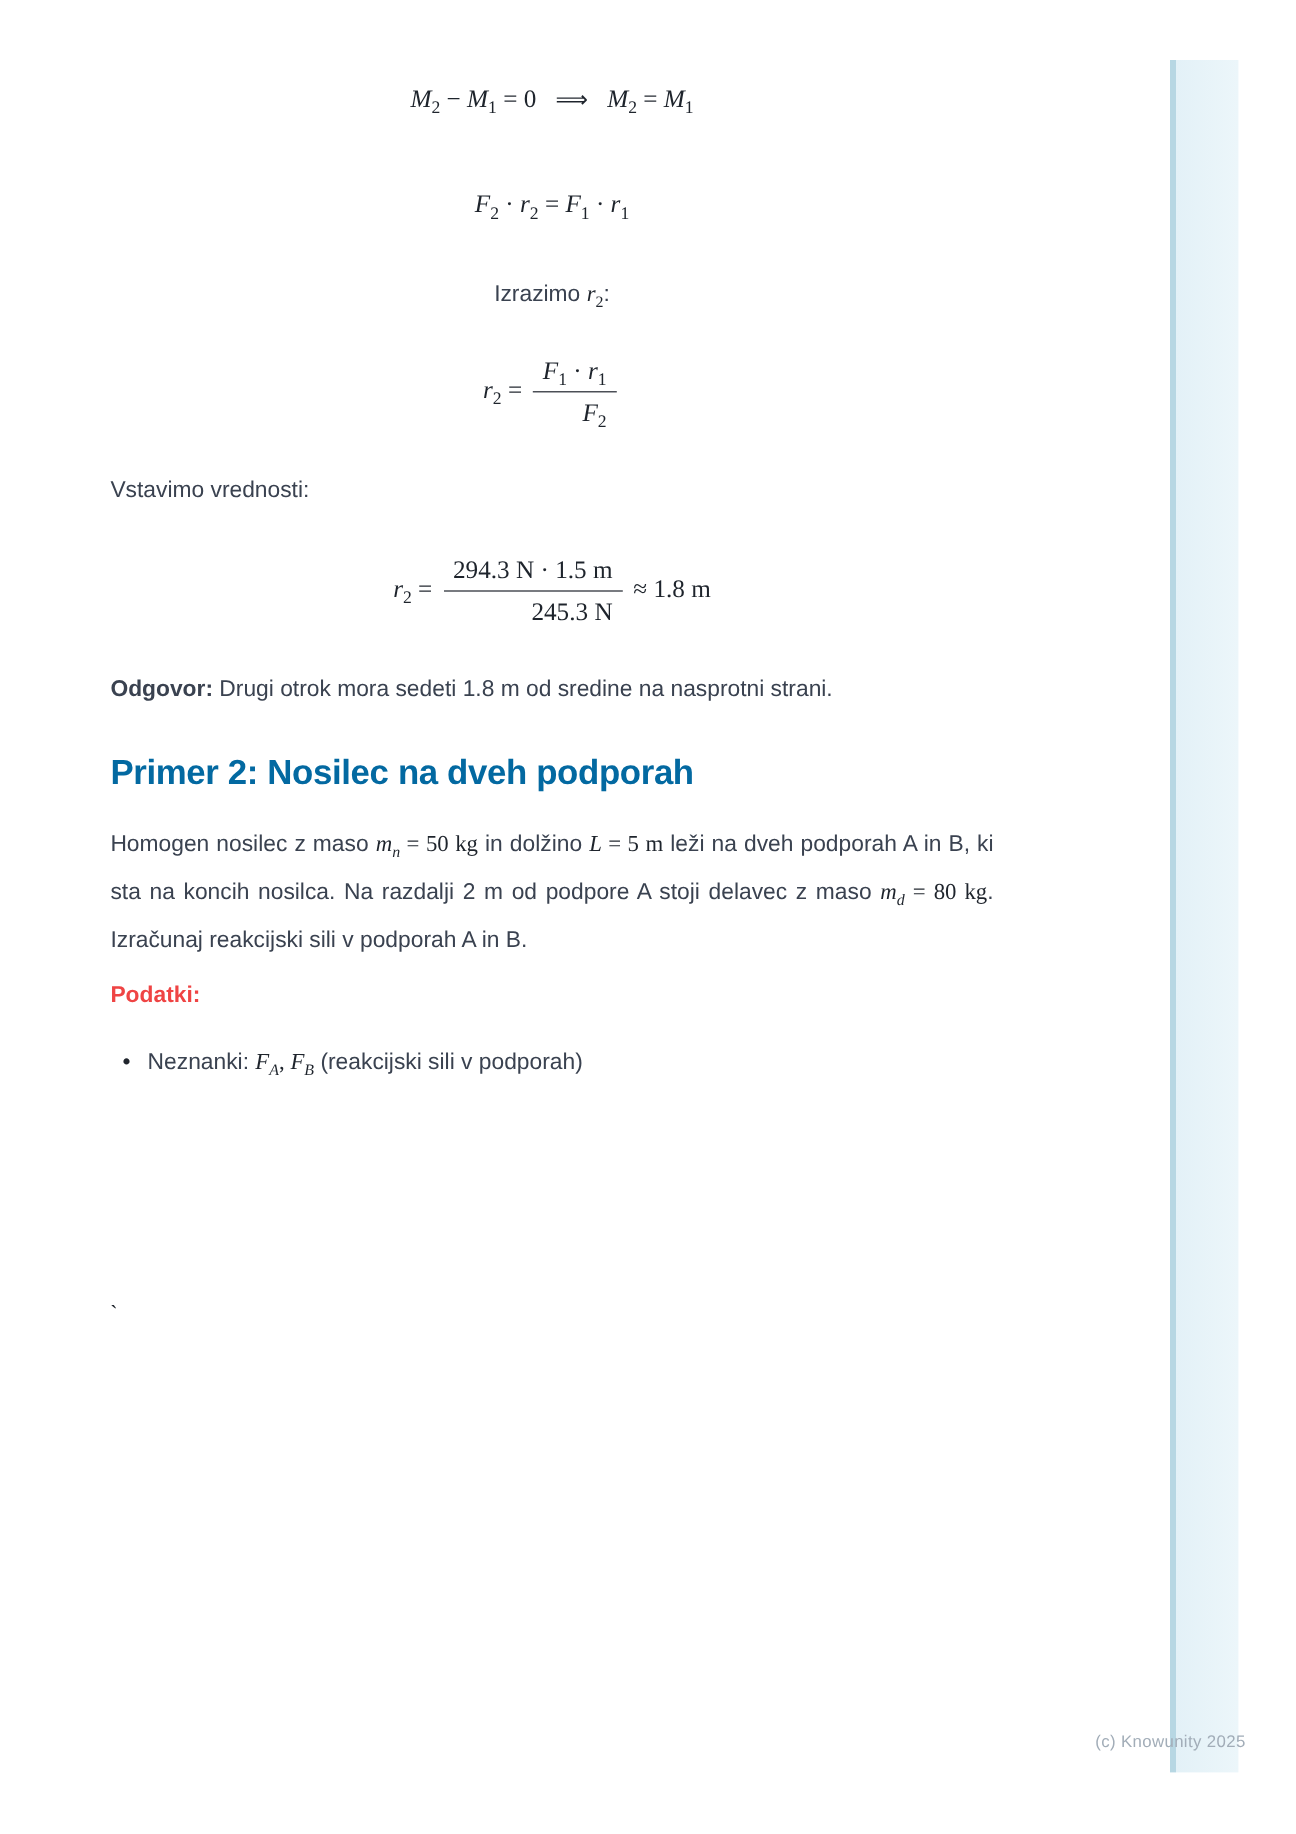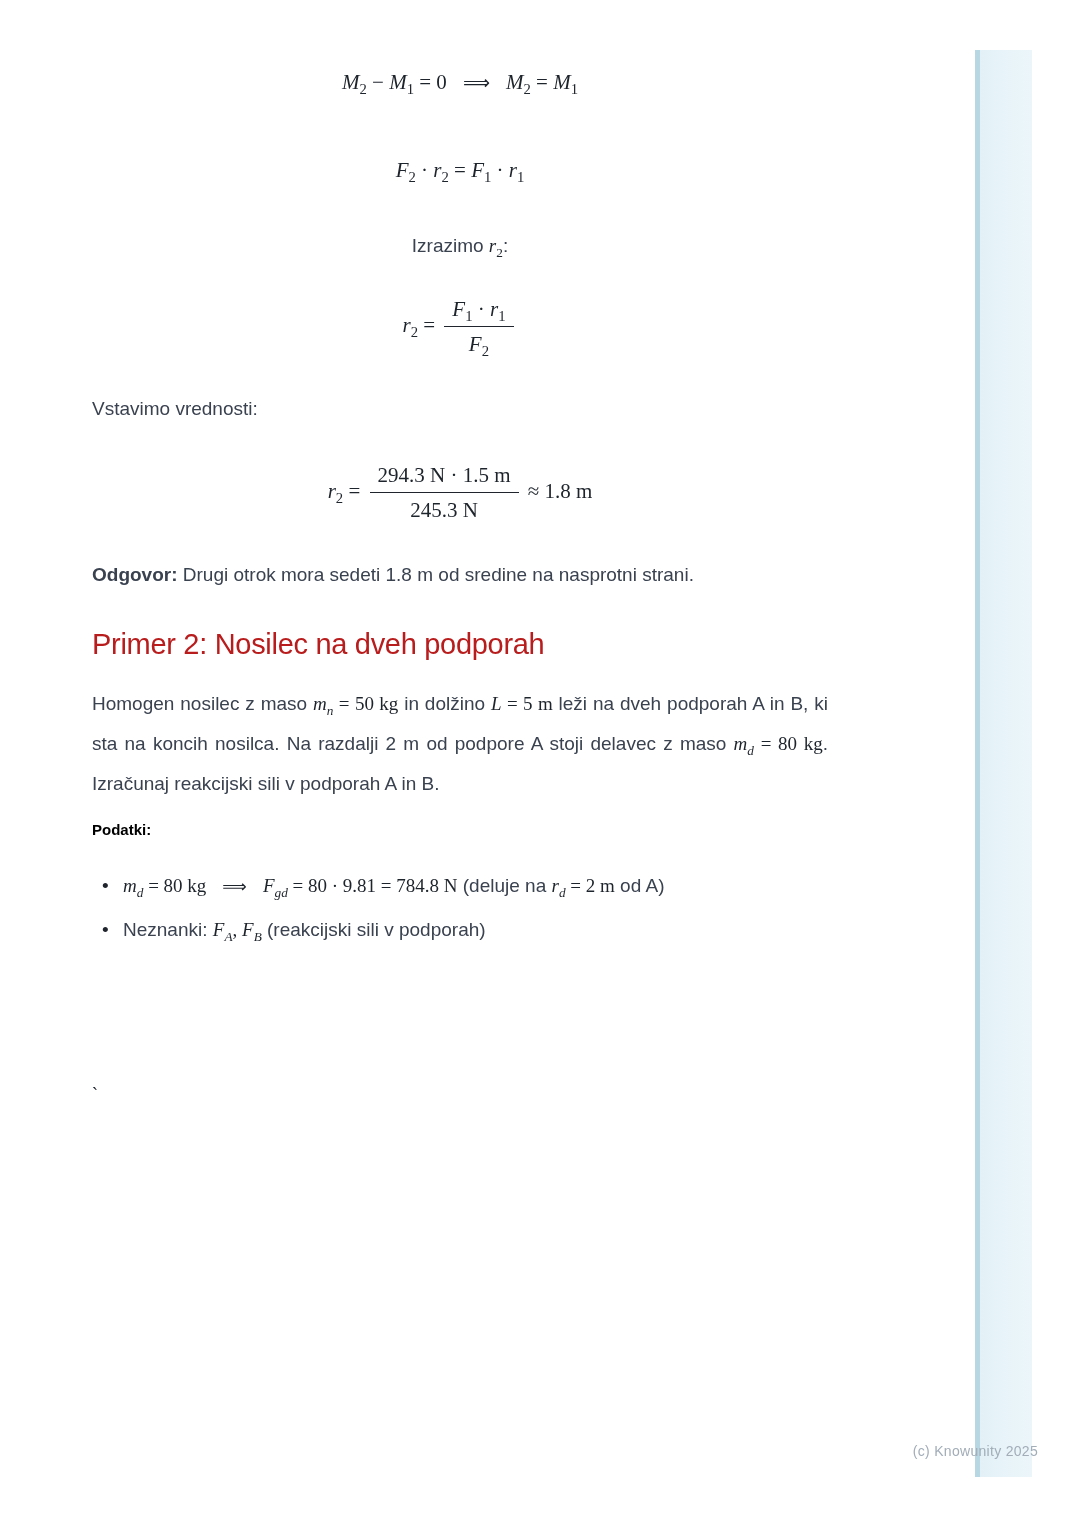"F2" .frac .den { text-align: none -> right }
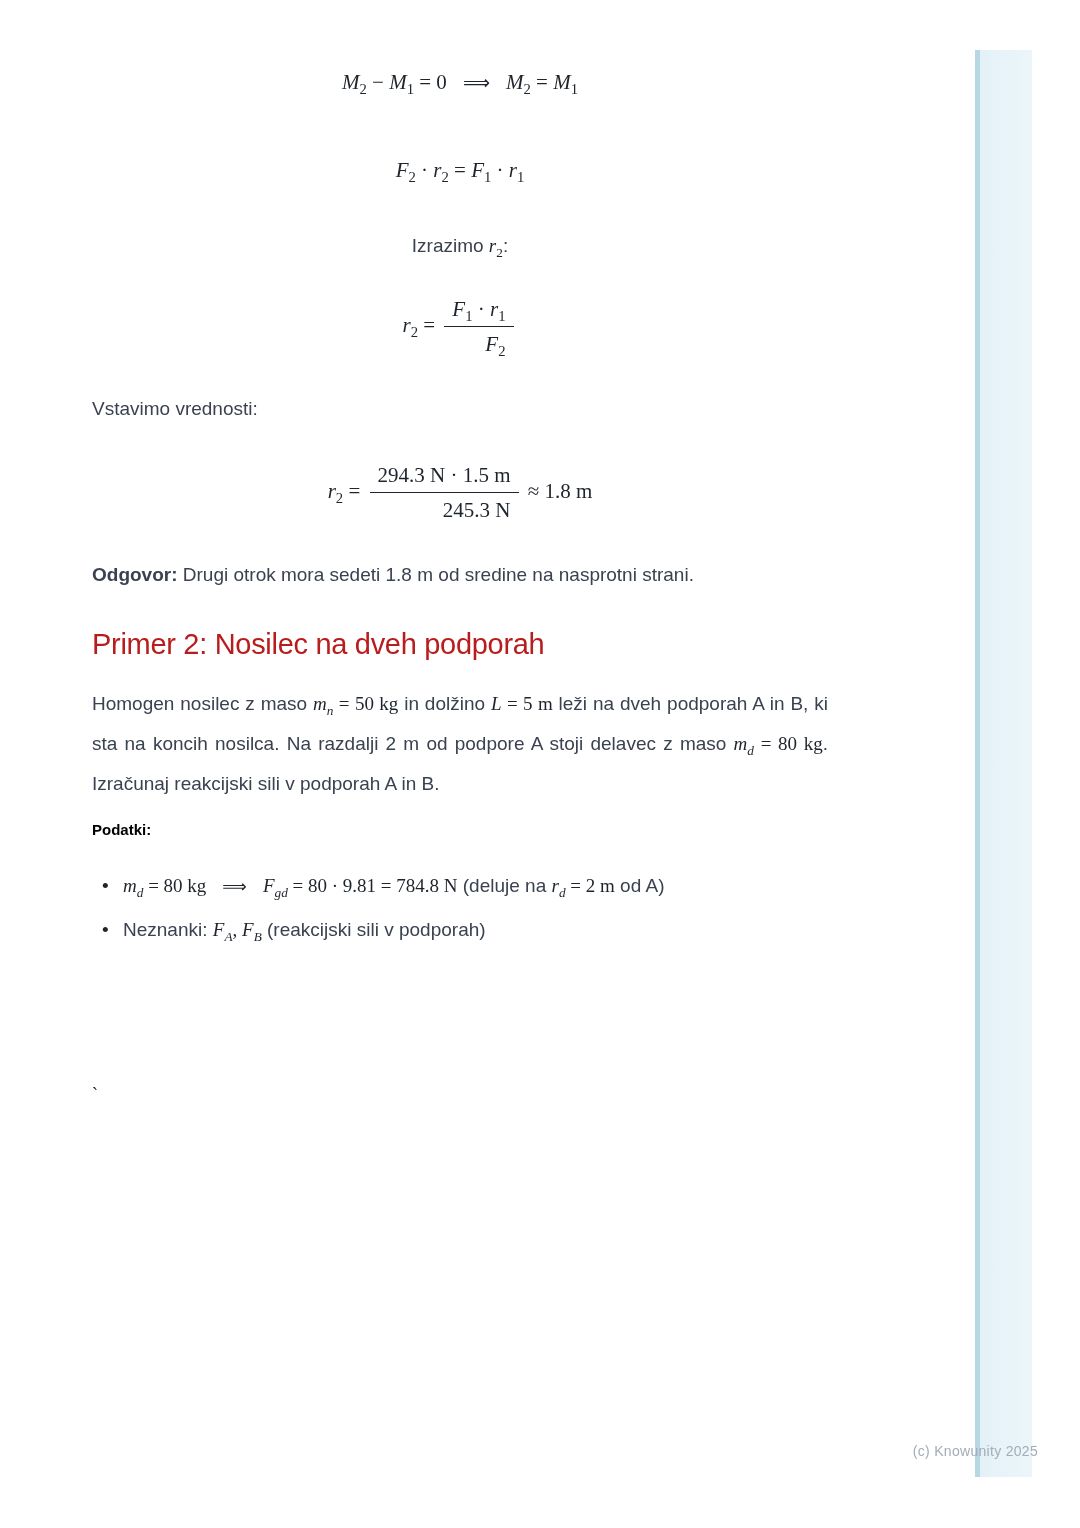"Primer 2: Nosilec na dveh" .section-heading { color: #b91c1c -> #0369a1; font-weight: 400 -> 700 }
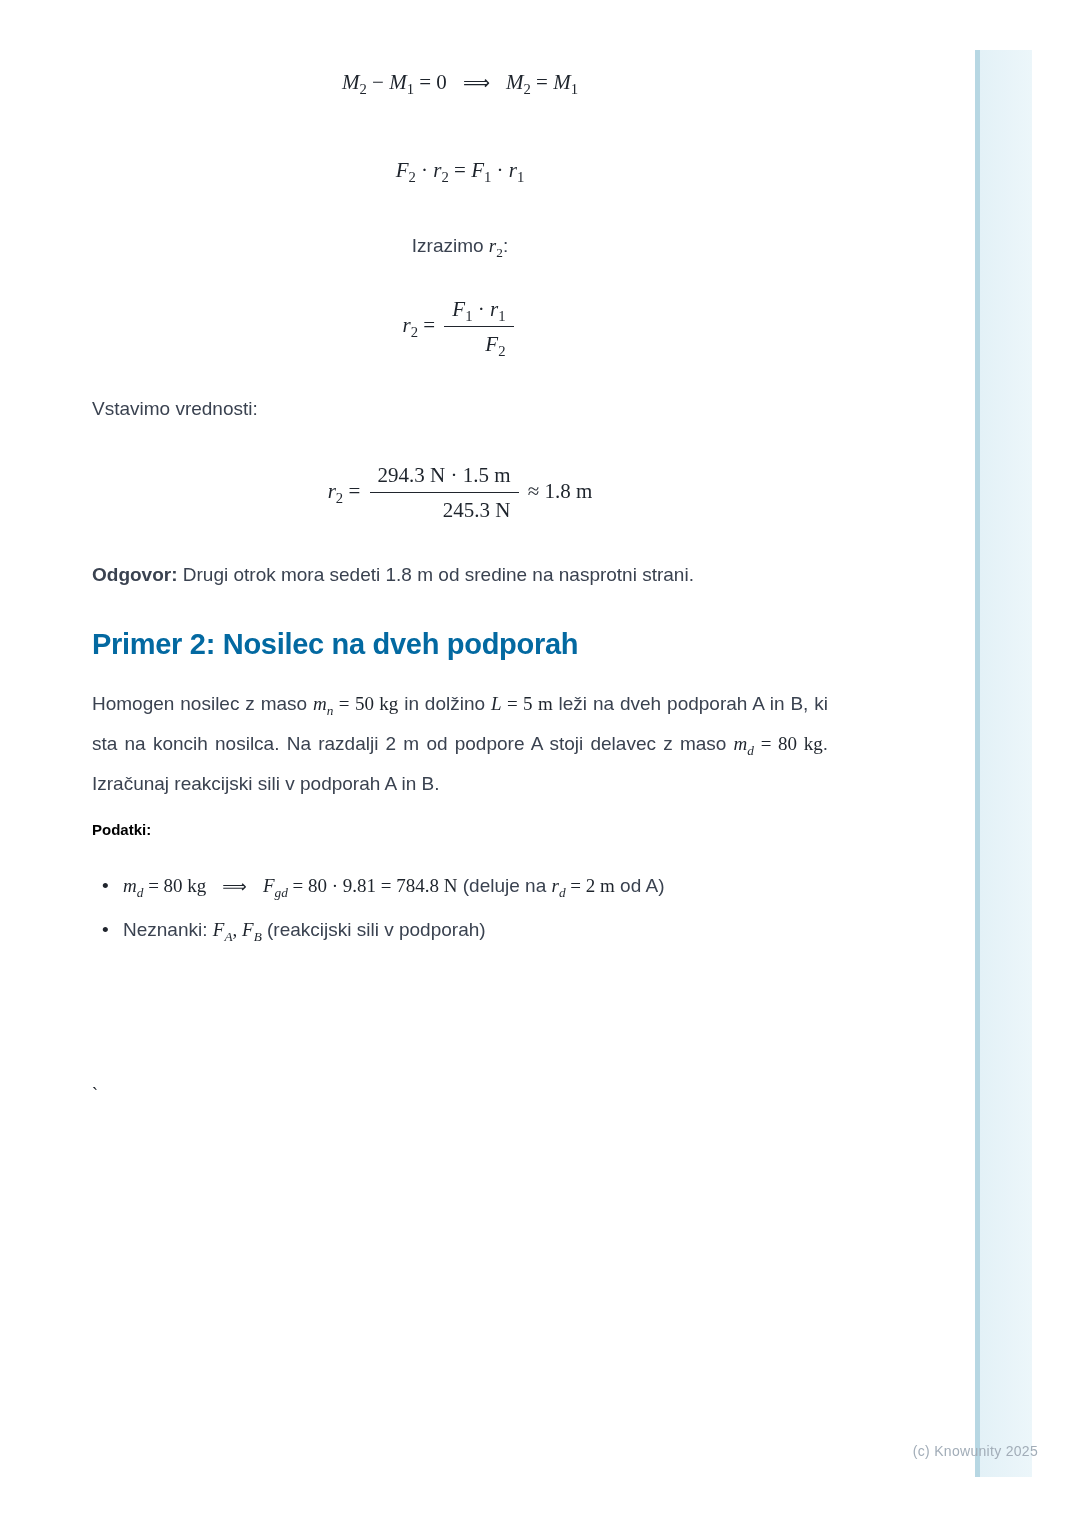"Podatki:" .sub-heading { color: #000000 -> #ef4444; font-size: 15px -> 19px }
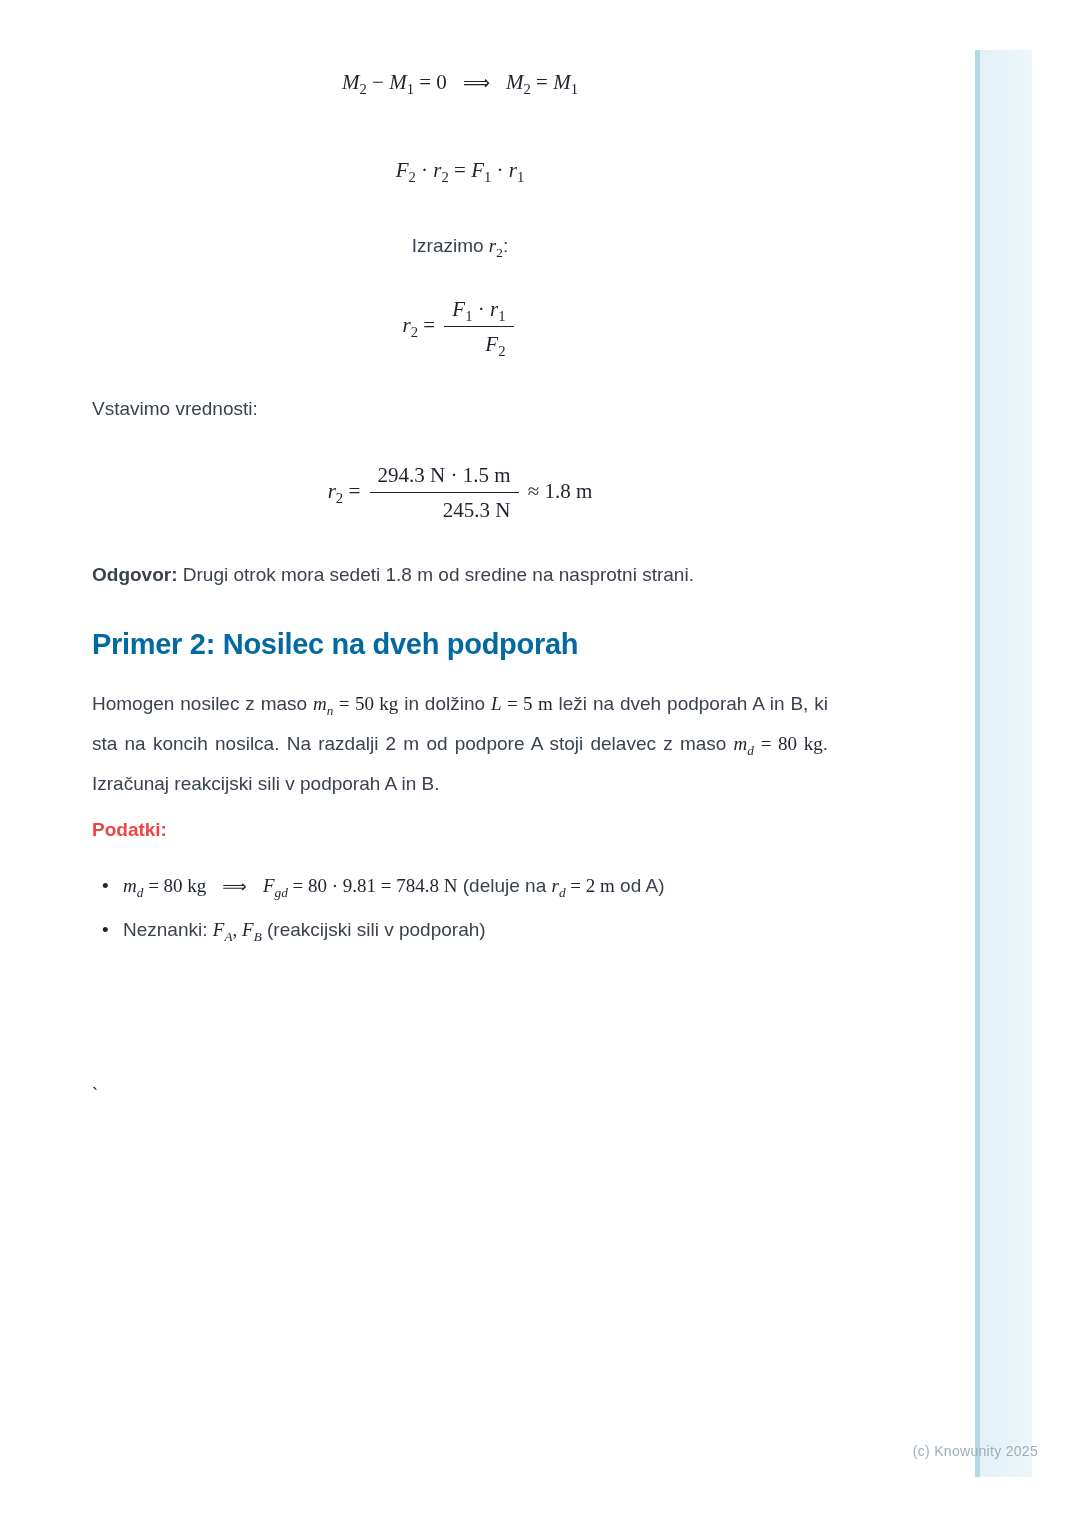"md = 80 kg ⟹" li { html: <li><span>m</span><sub>d</sub><span> = 80 kg</span><span>⟹</span><span>F</span><sub>gd</sub><span> = 80 · 9.81 = 784.8 N</span><span> (deluje na </span><span>r</span><sub>d</sub><span> = 2 m</span><span> od A)</span></li> -> none }
